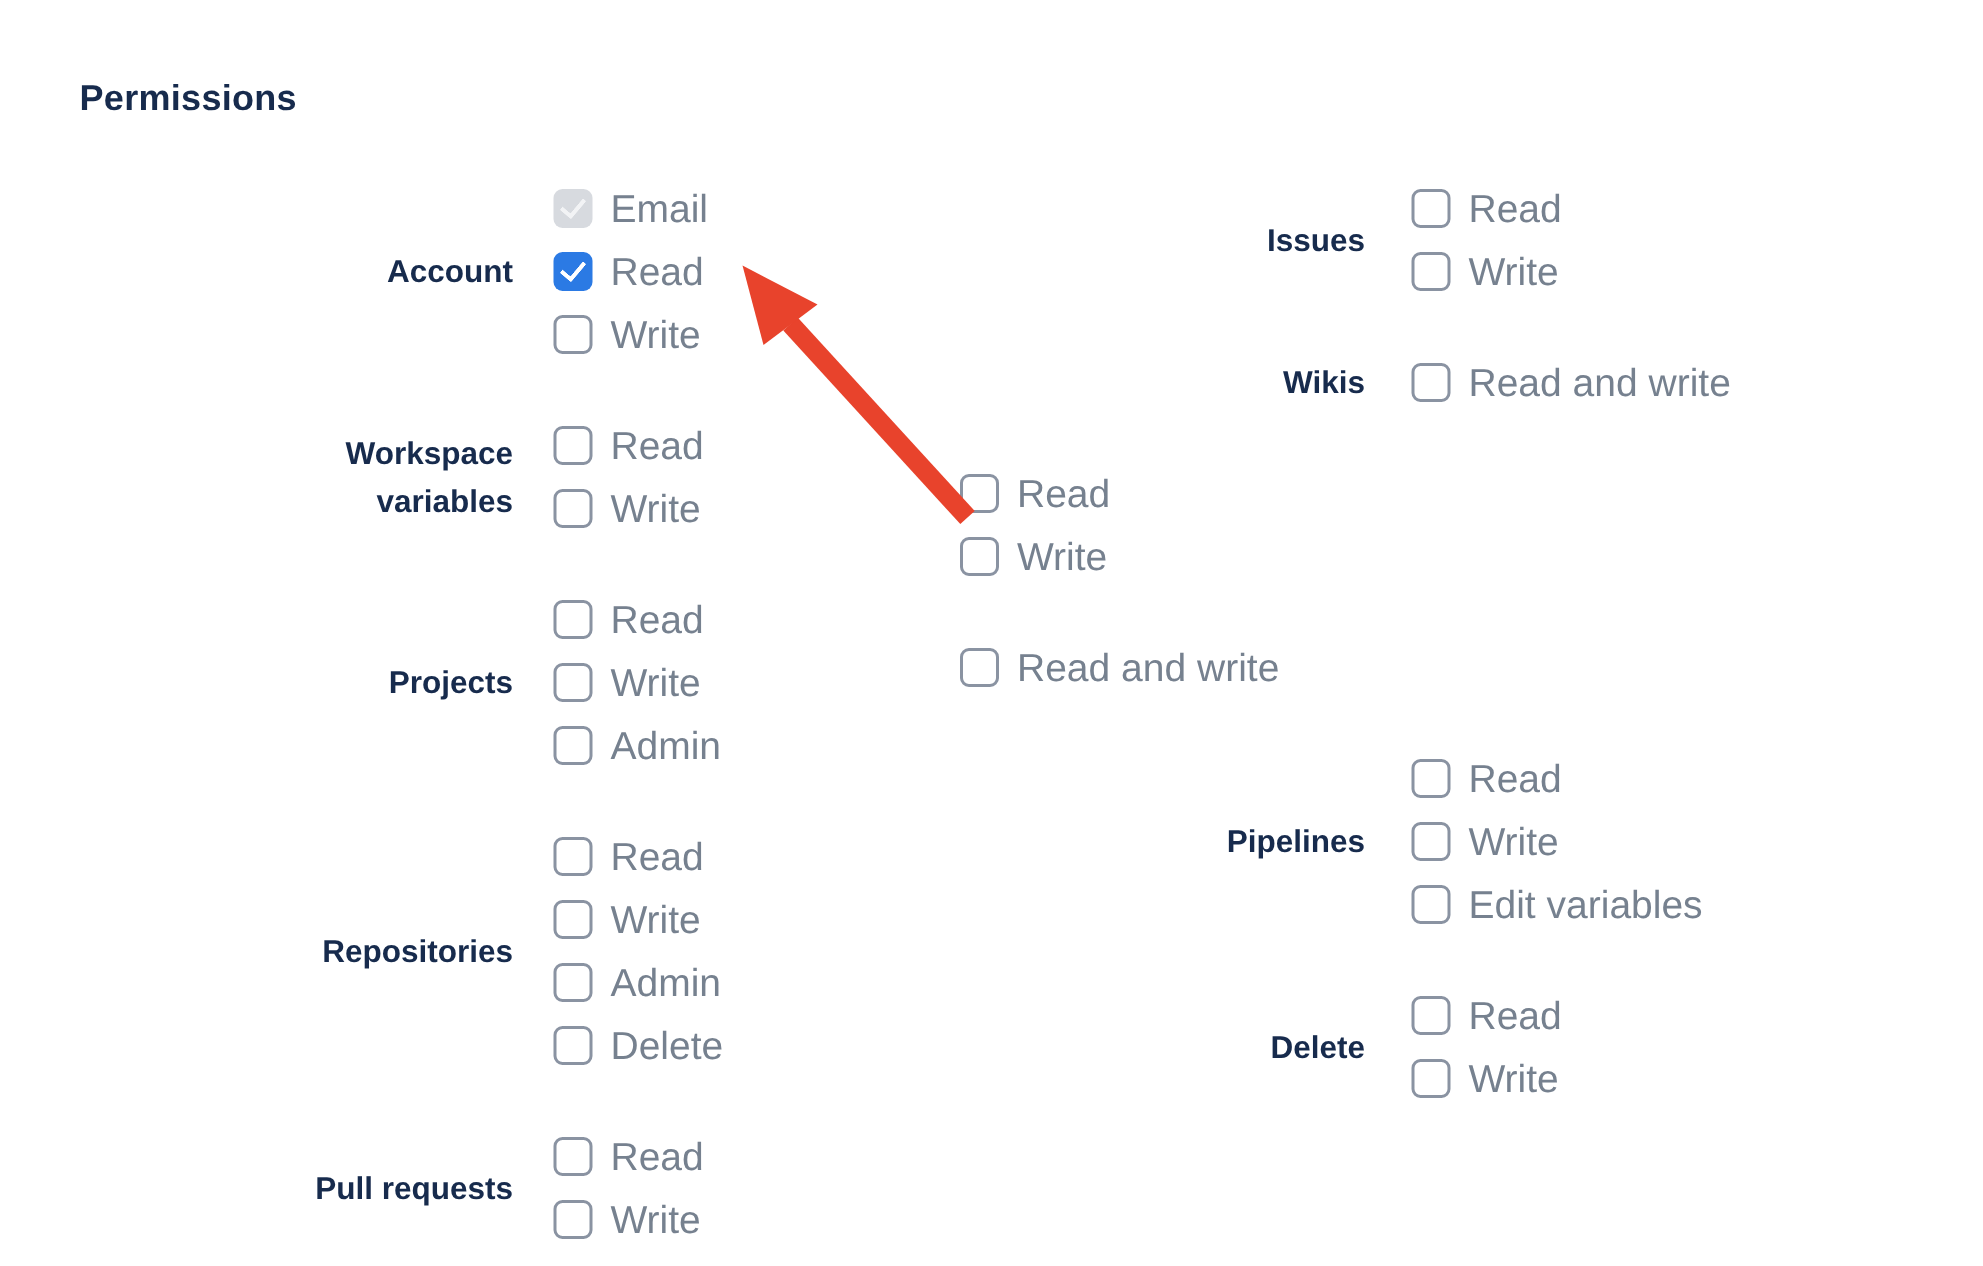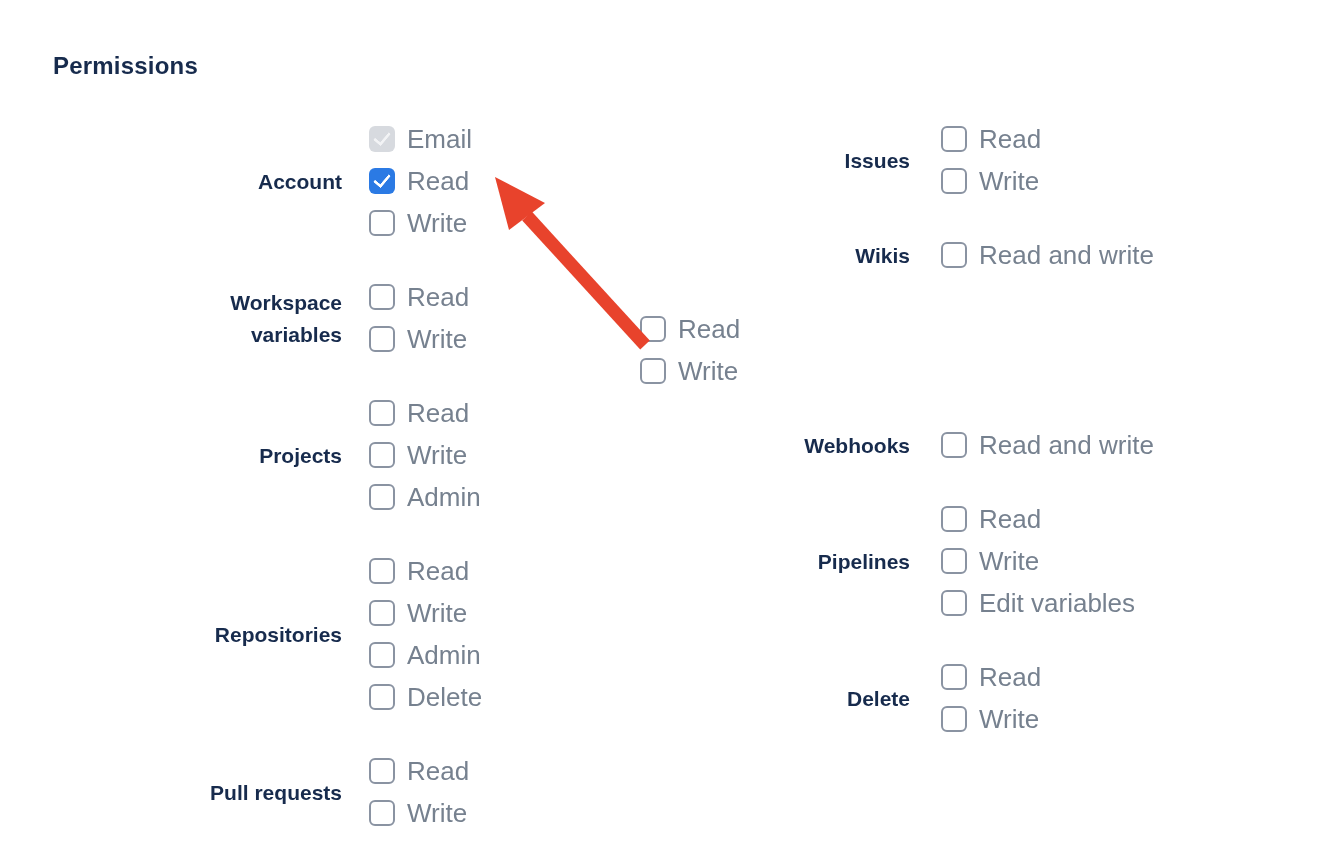"Webhooks" div.group-label { html: <div><span>Webhooks</span></div> -> none }
